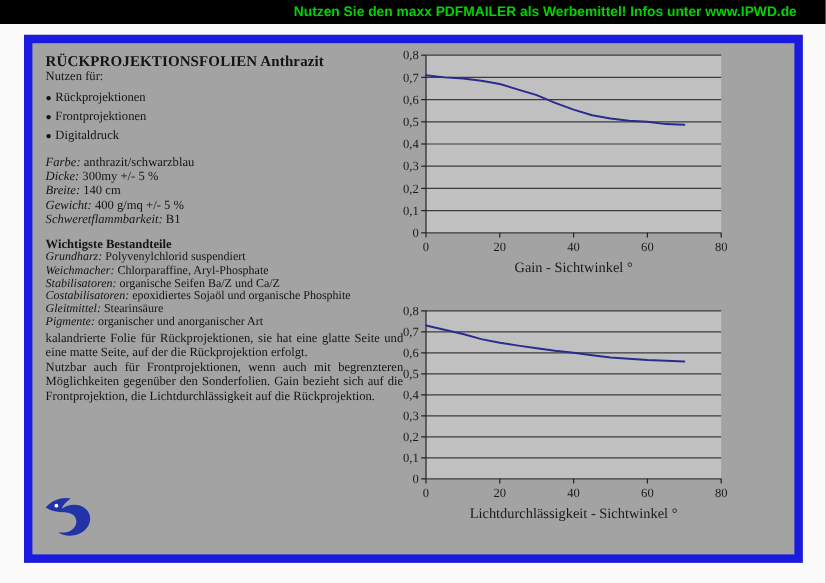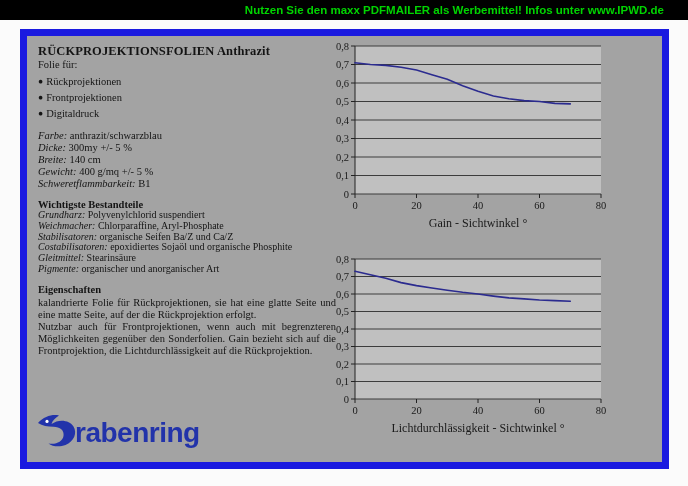"Folie für:" div.subtitle { text: Folie -> Nutzen }
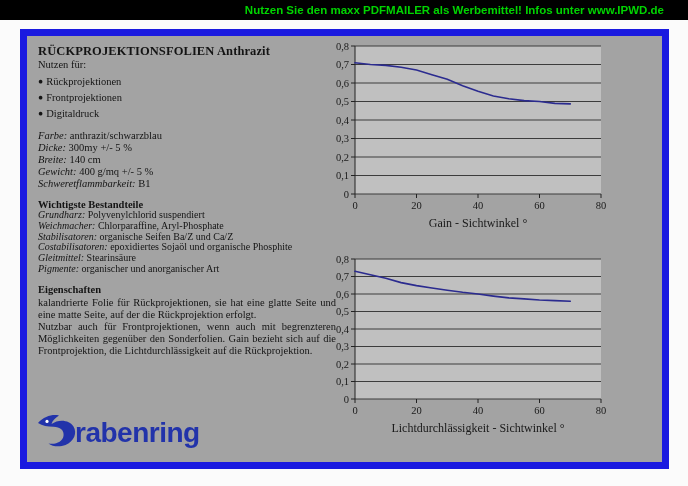"Eigenschaften" div.sec-head { html: <div>Eigenschaften</div> -> none }
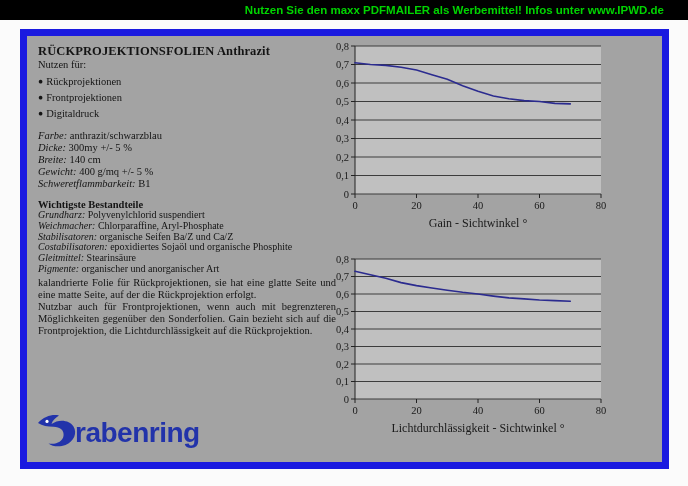"rabenring" span.logo-text { html: <span> <span>raben</span><span>ring</span> </span> -> none }
